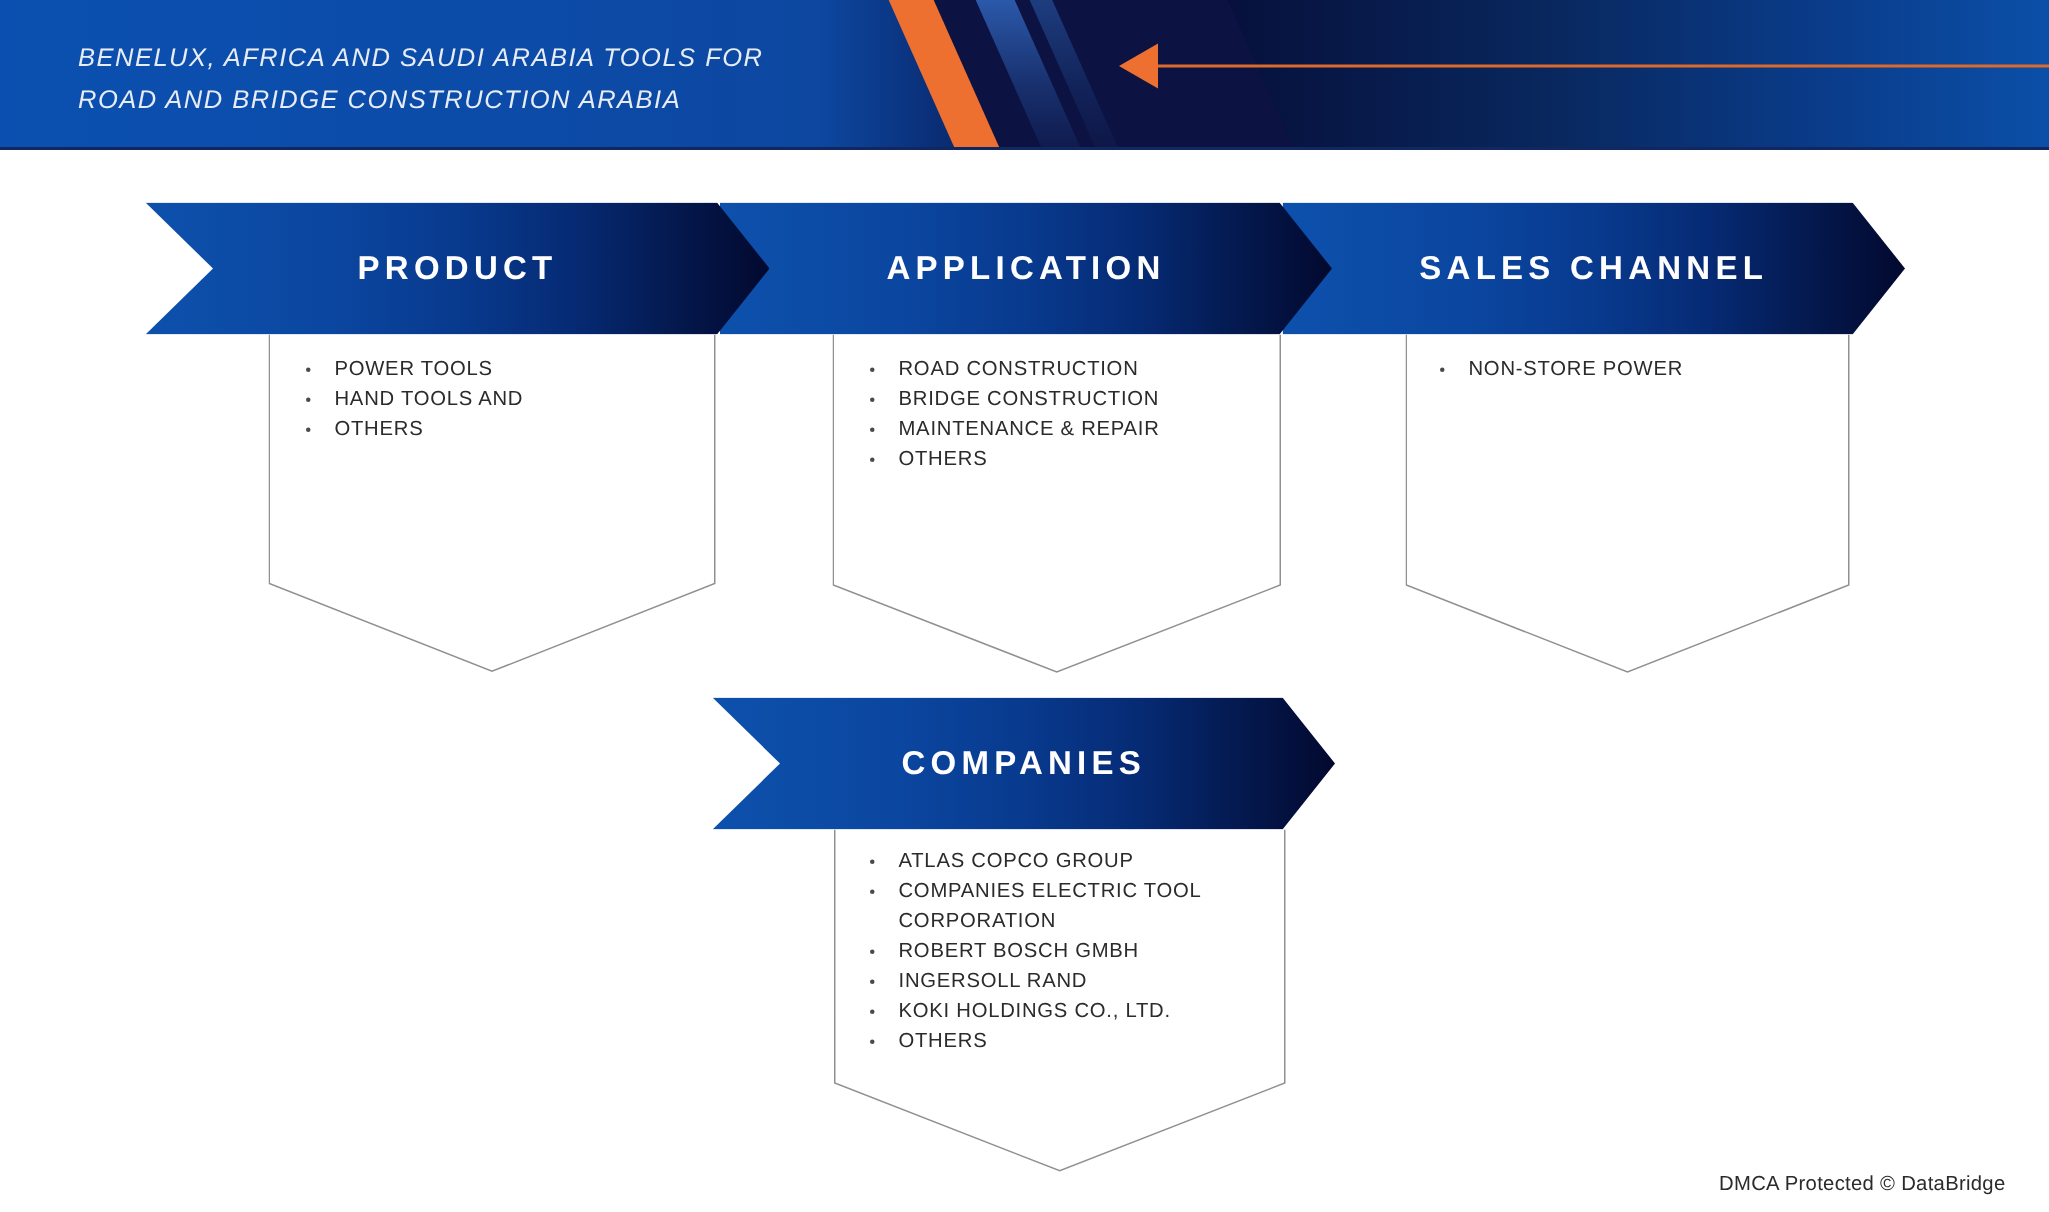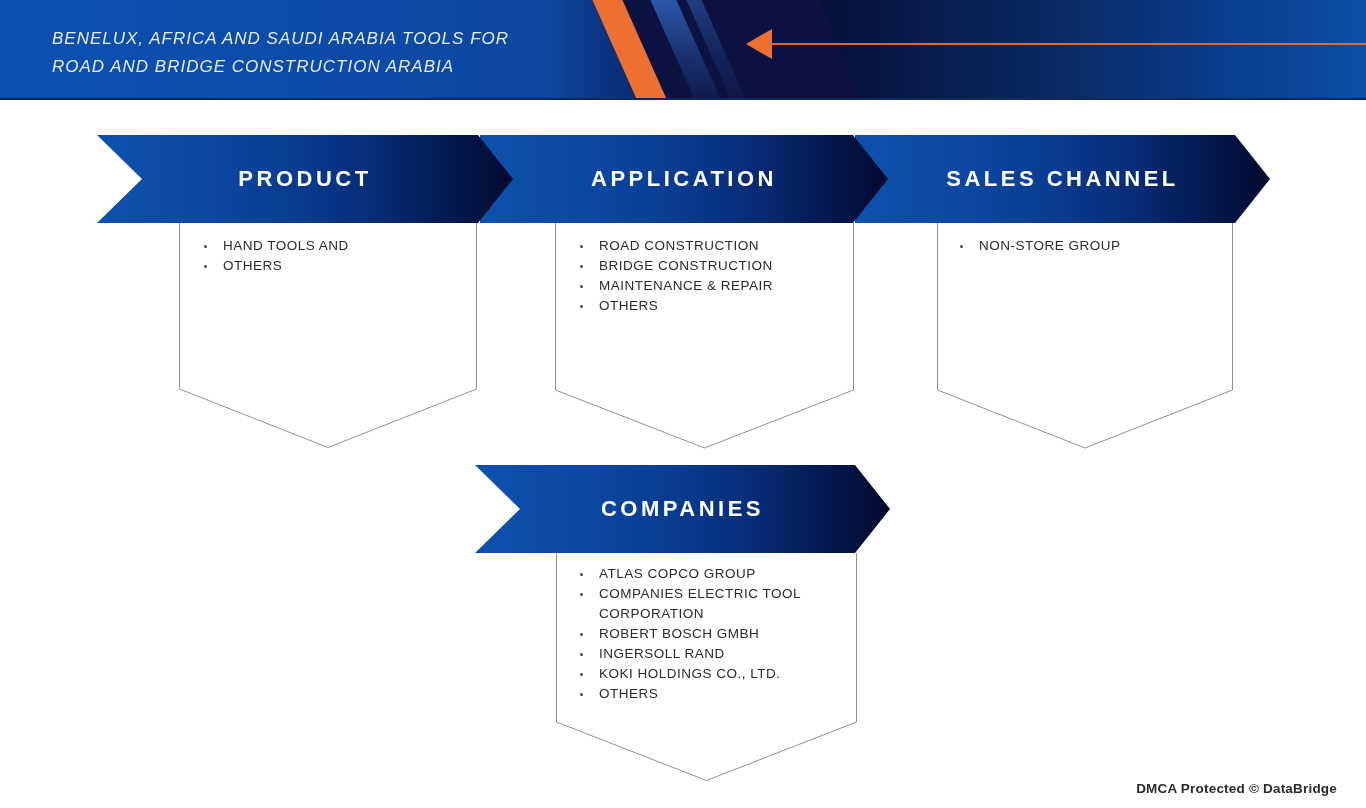"POWER TOOLS" li { html: none -> <li> <span></span> <span>POWER TOOLS</span> </li> }
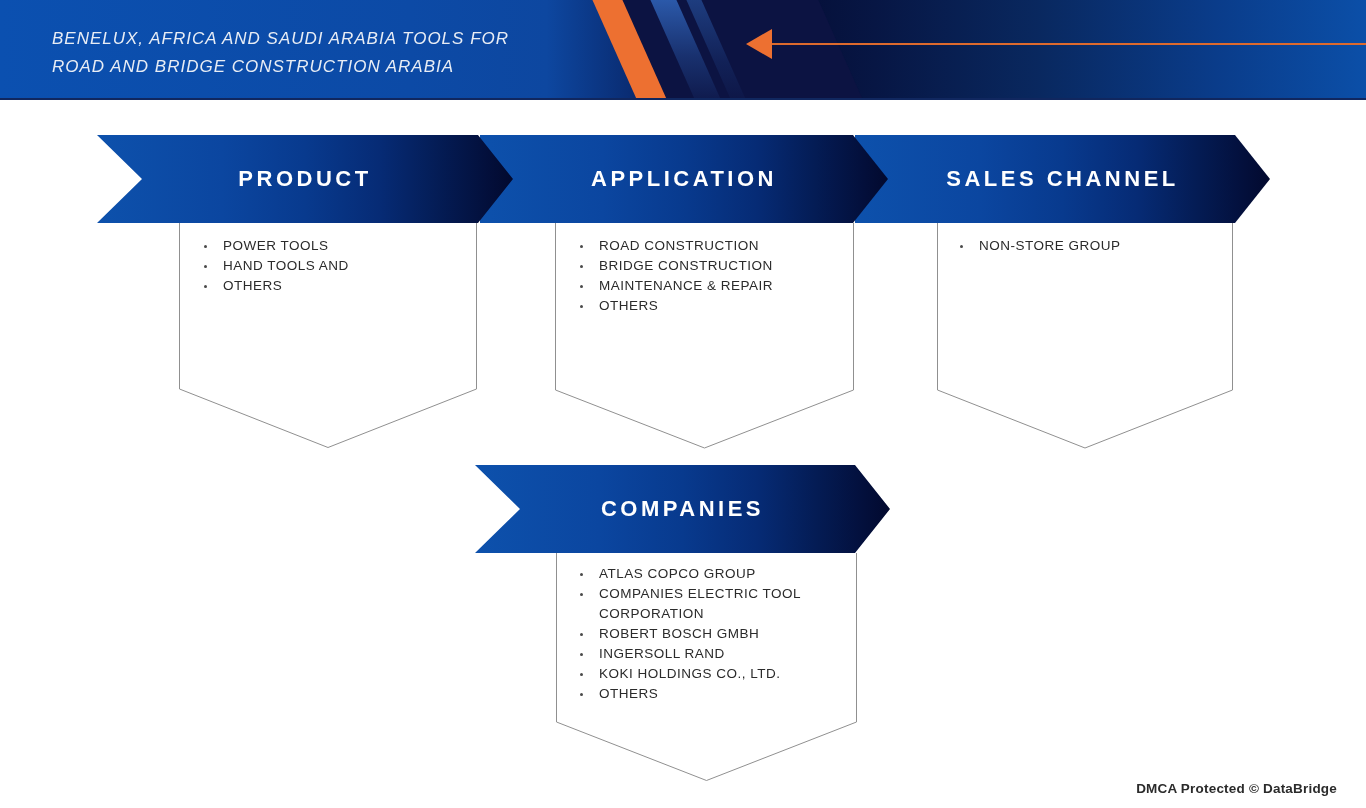"NON-STORE GROUP" span.item-text { text: GROUP -> POWER }
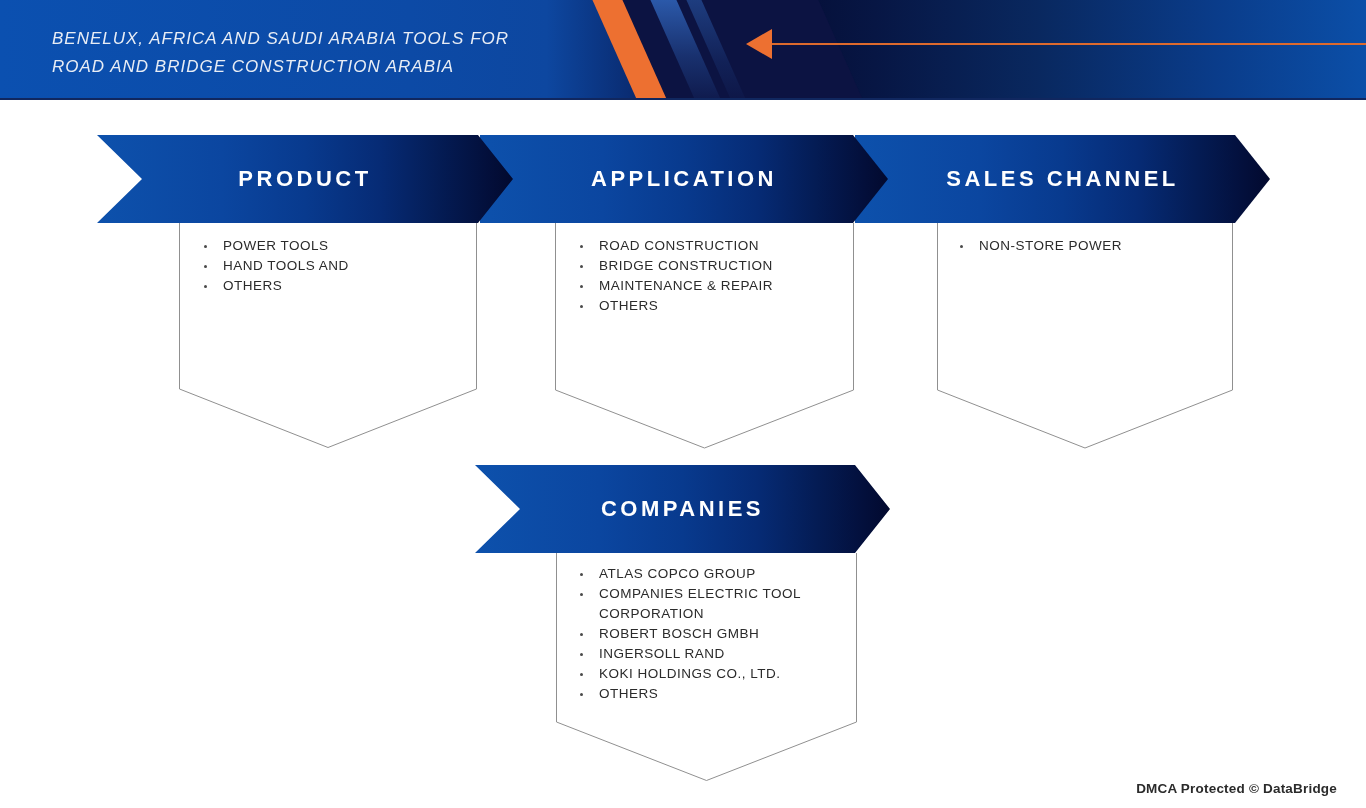"DMCA Protected © DataBridge" .footer-dmca { font-weight: bold -> none }
